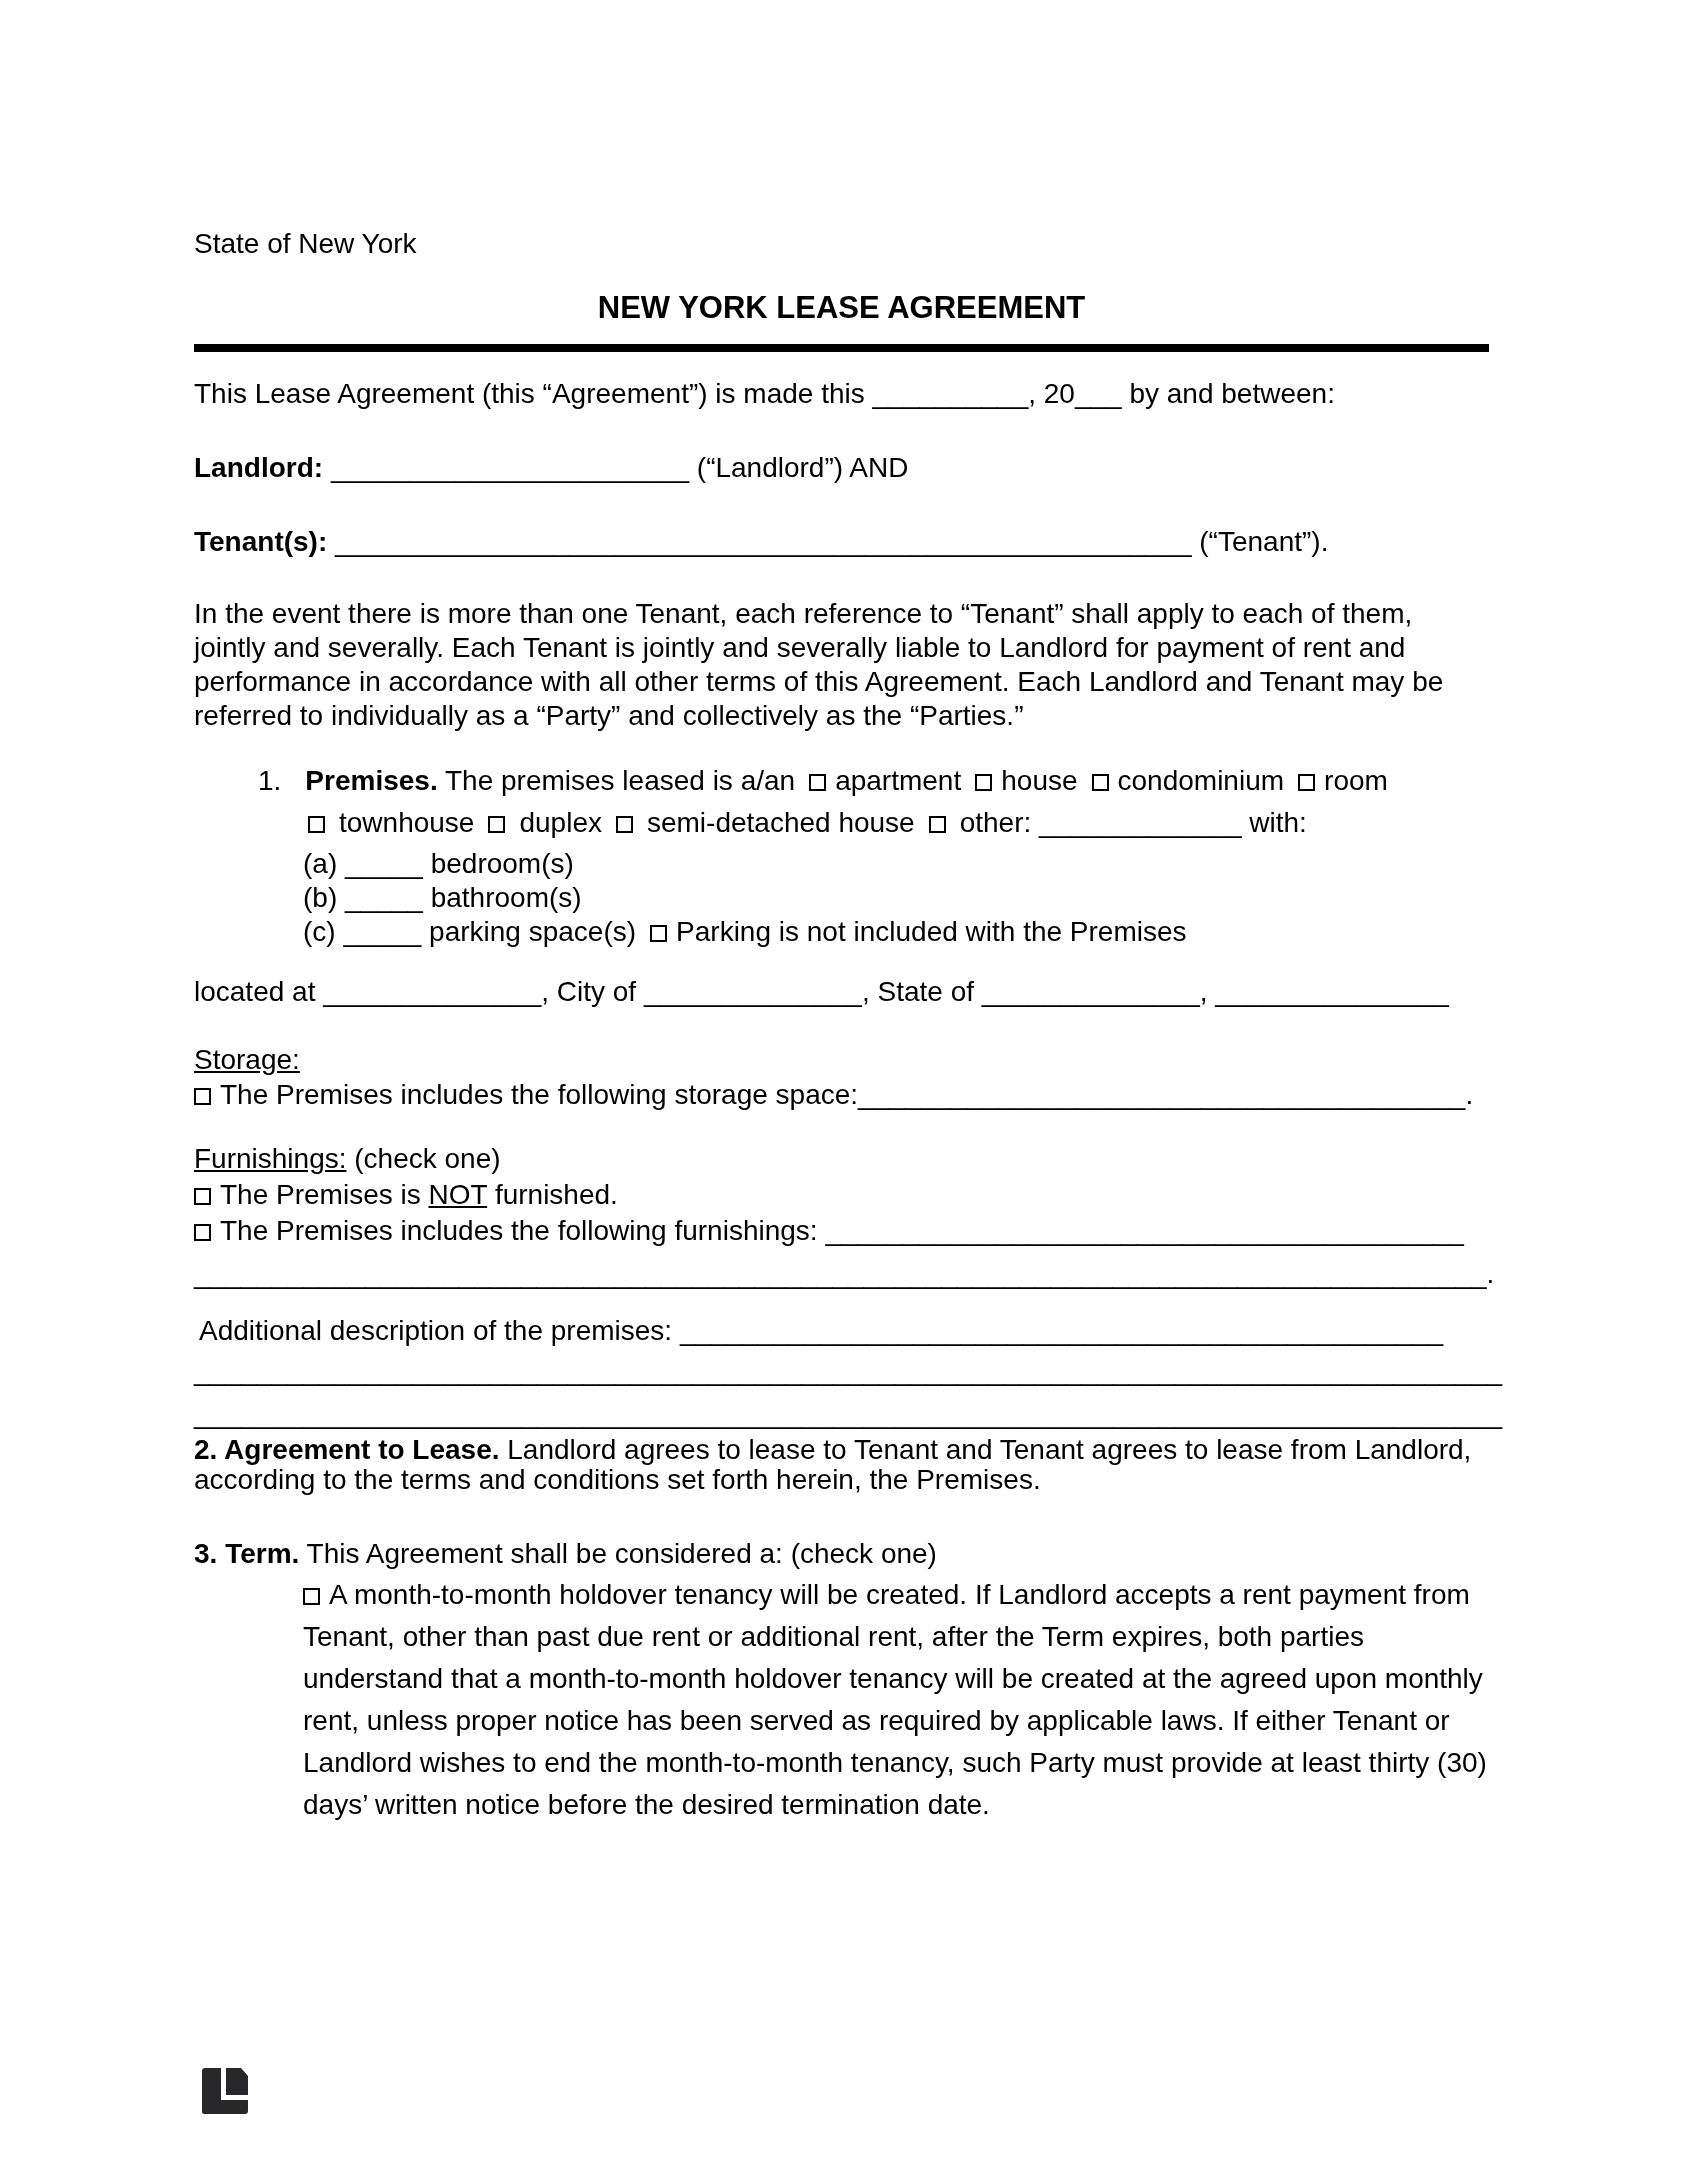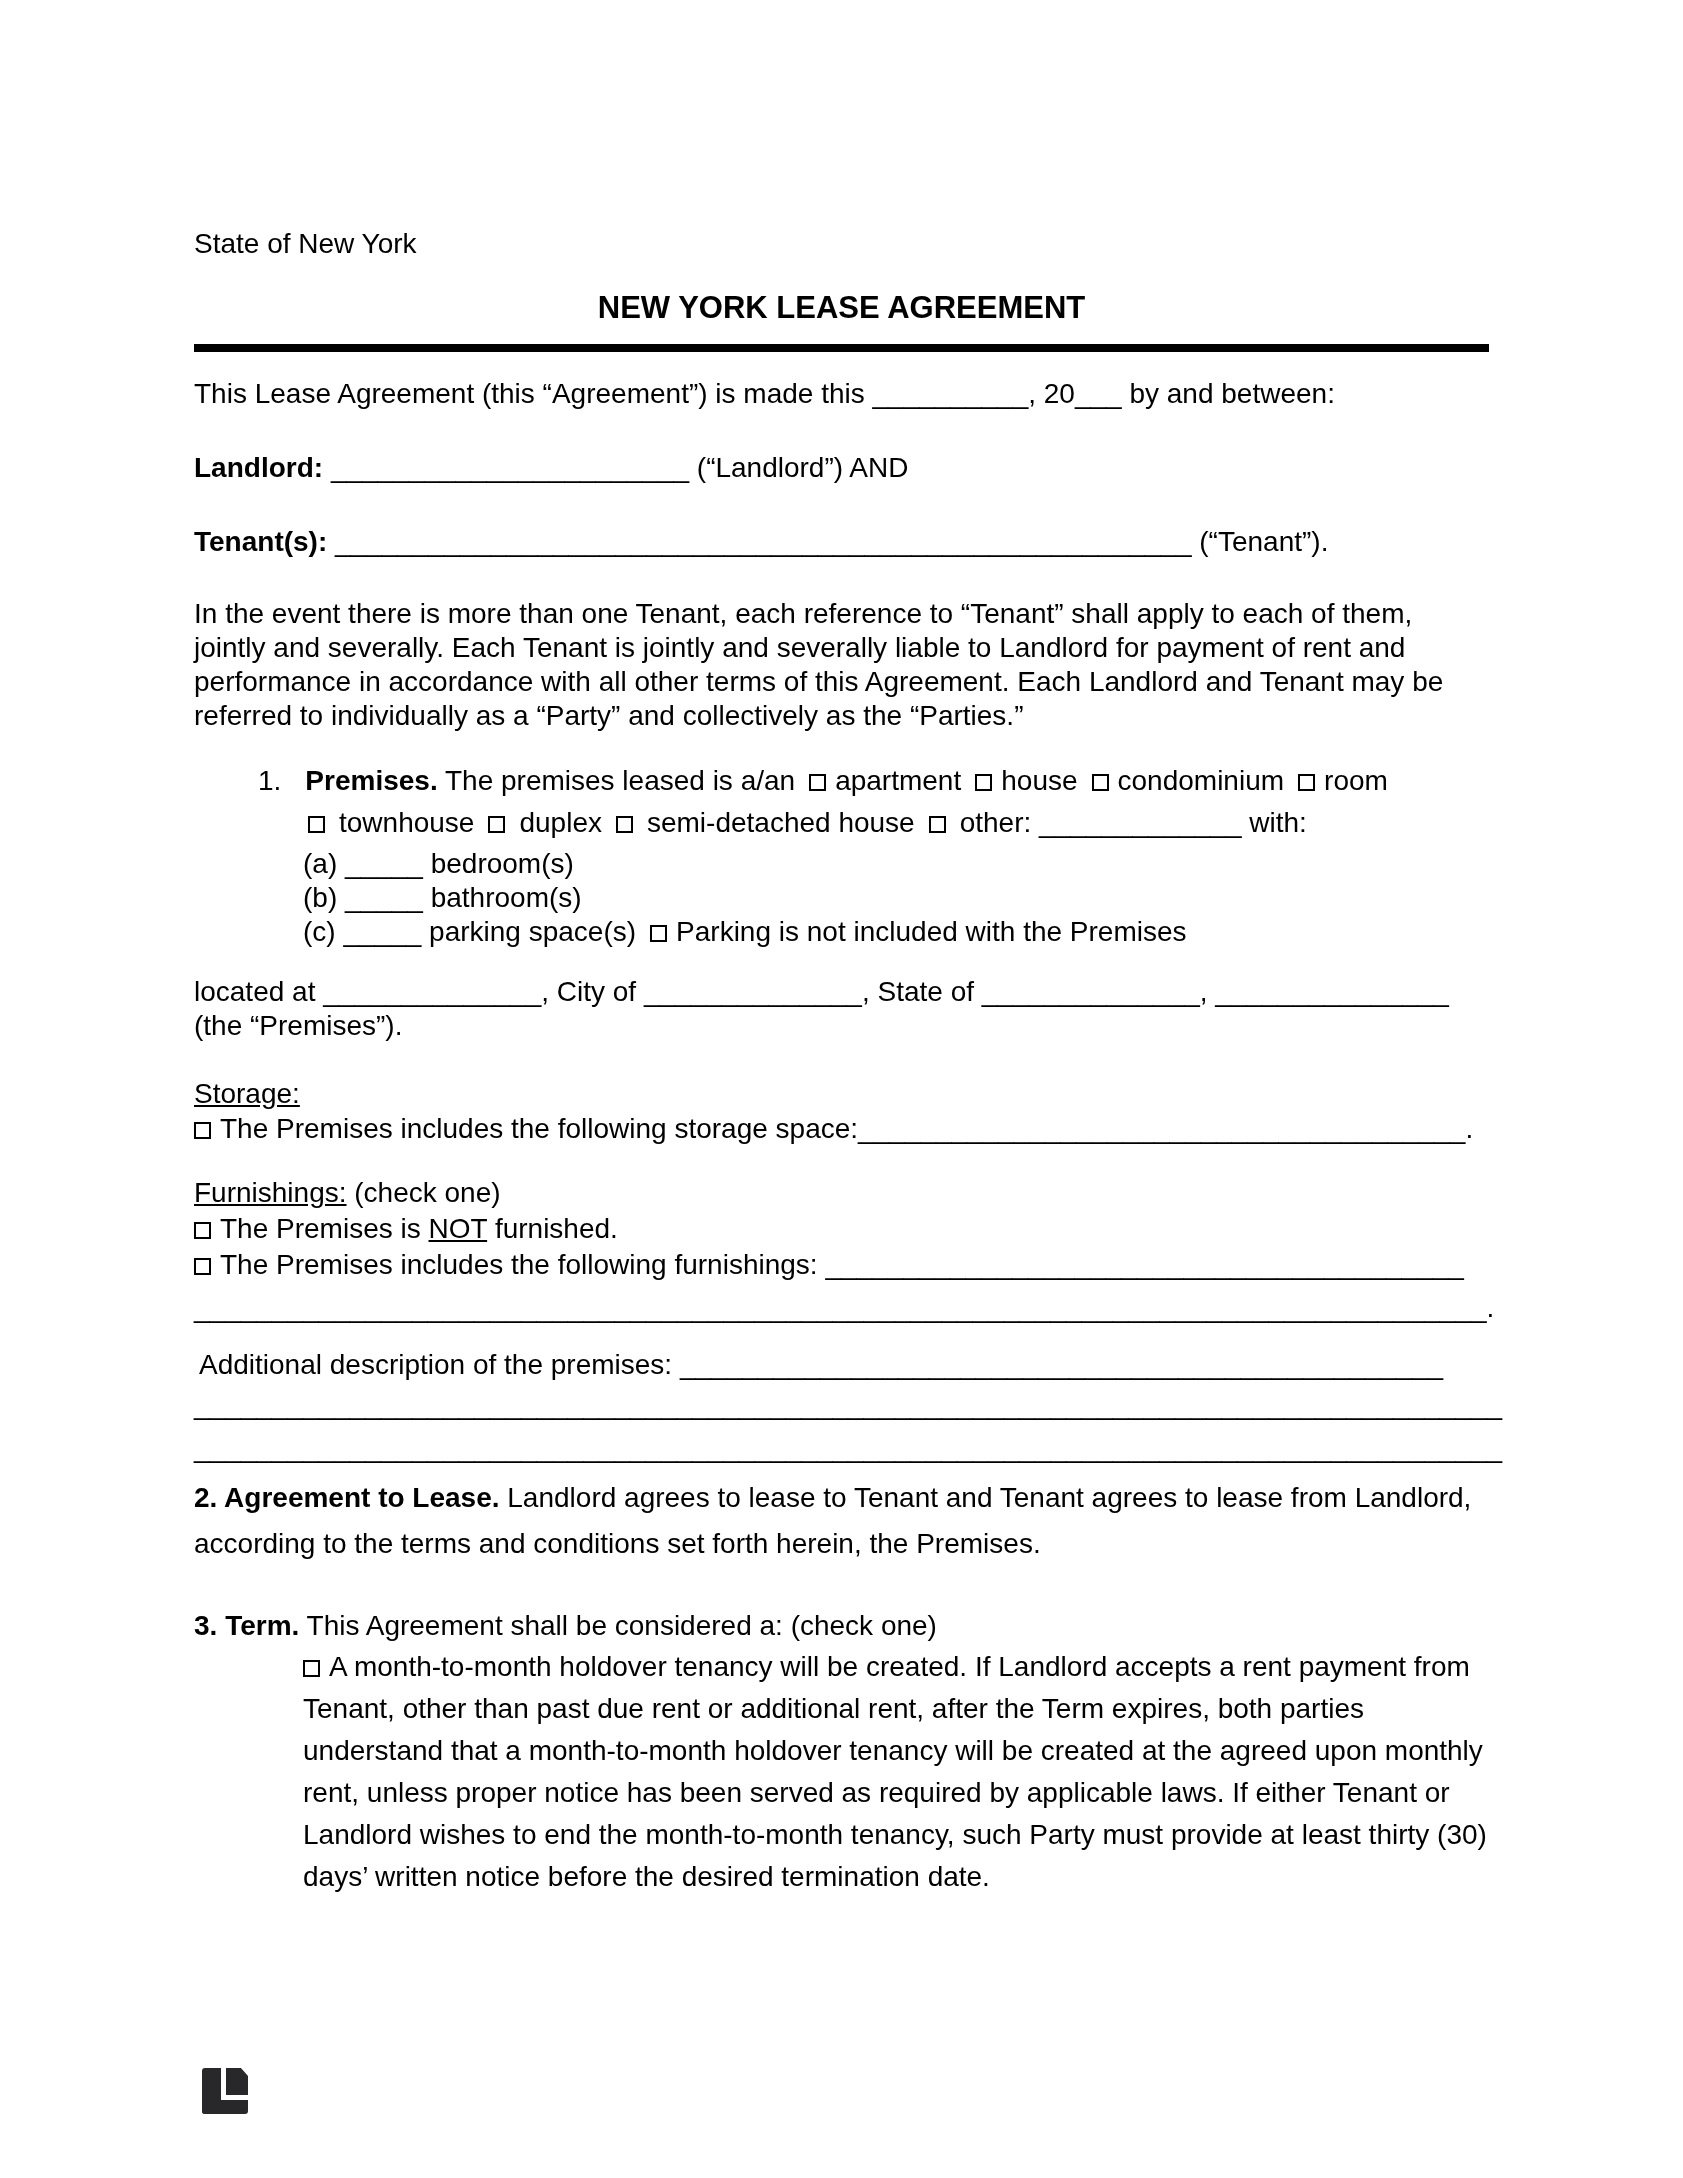"(the “Premises”)." div { html: <div>(the “Premises”).</div> -> none }
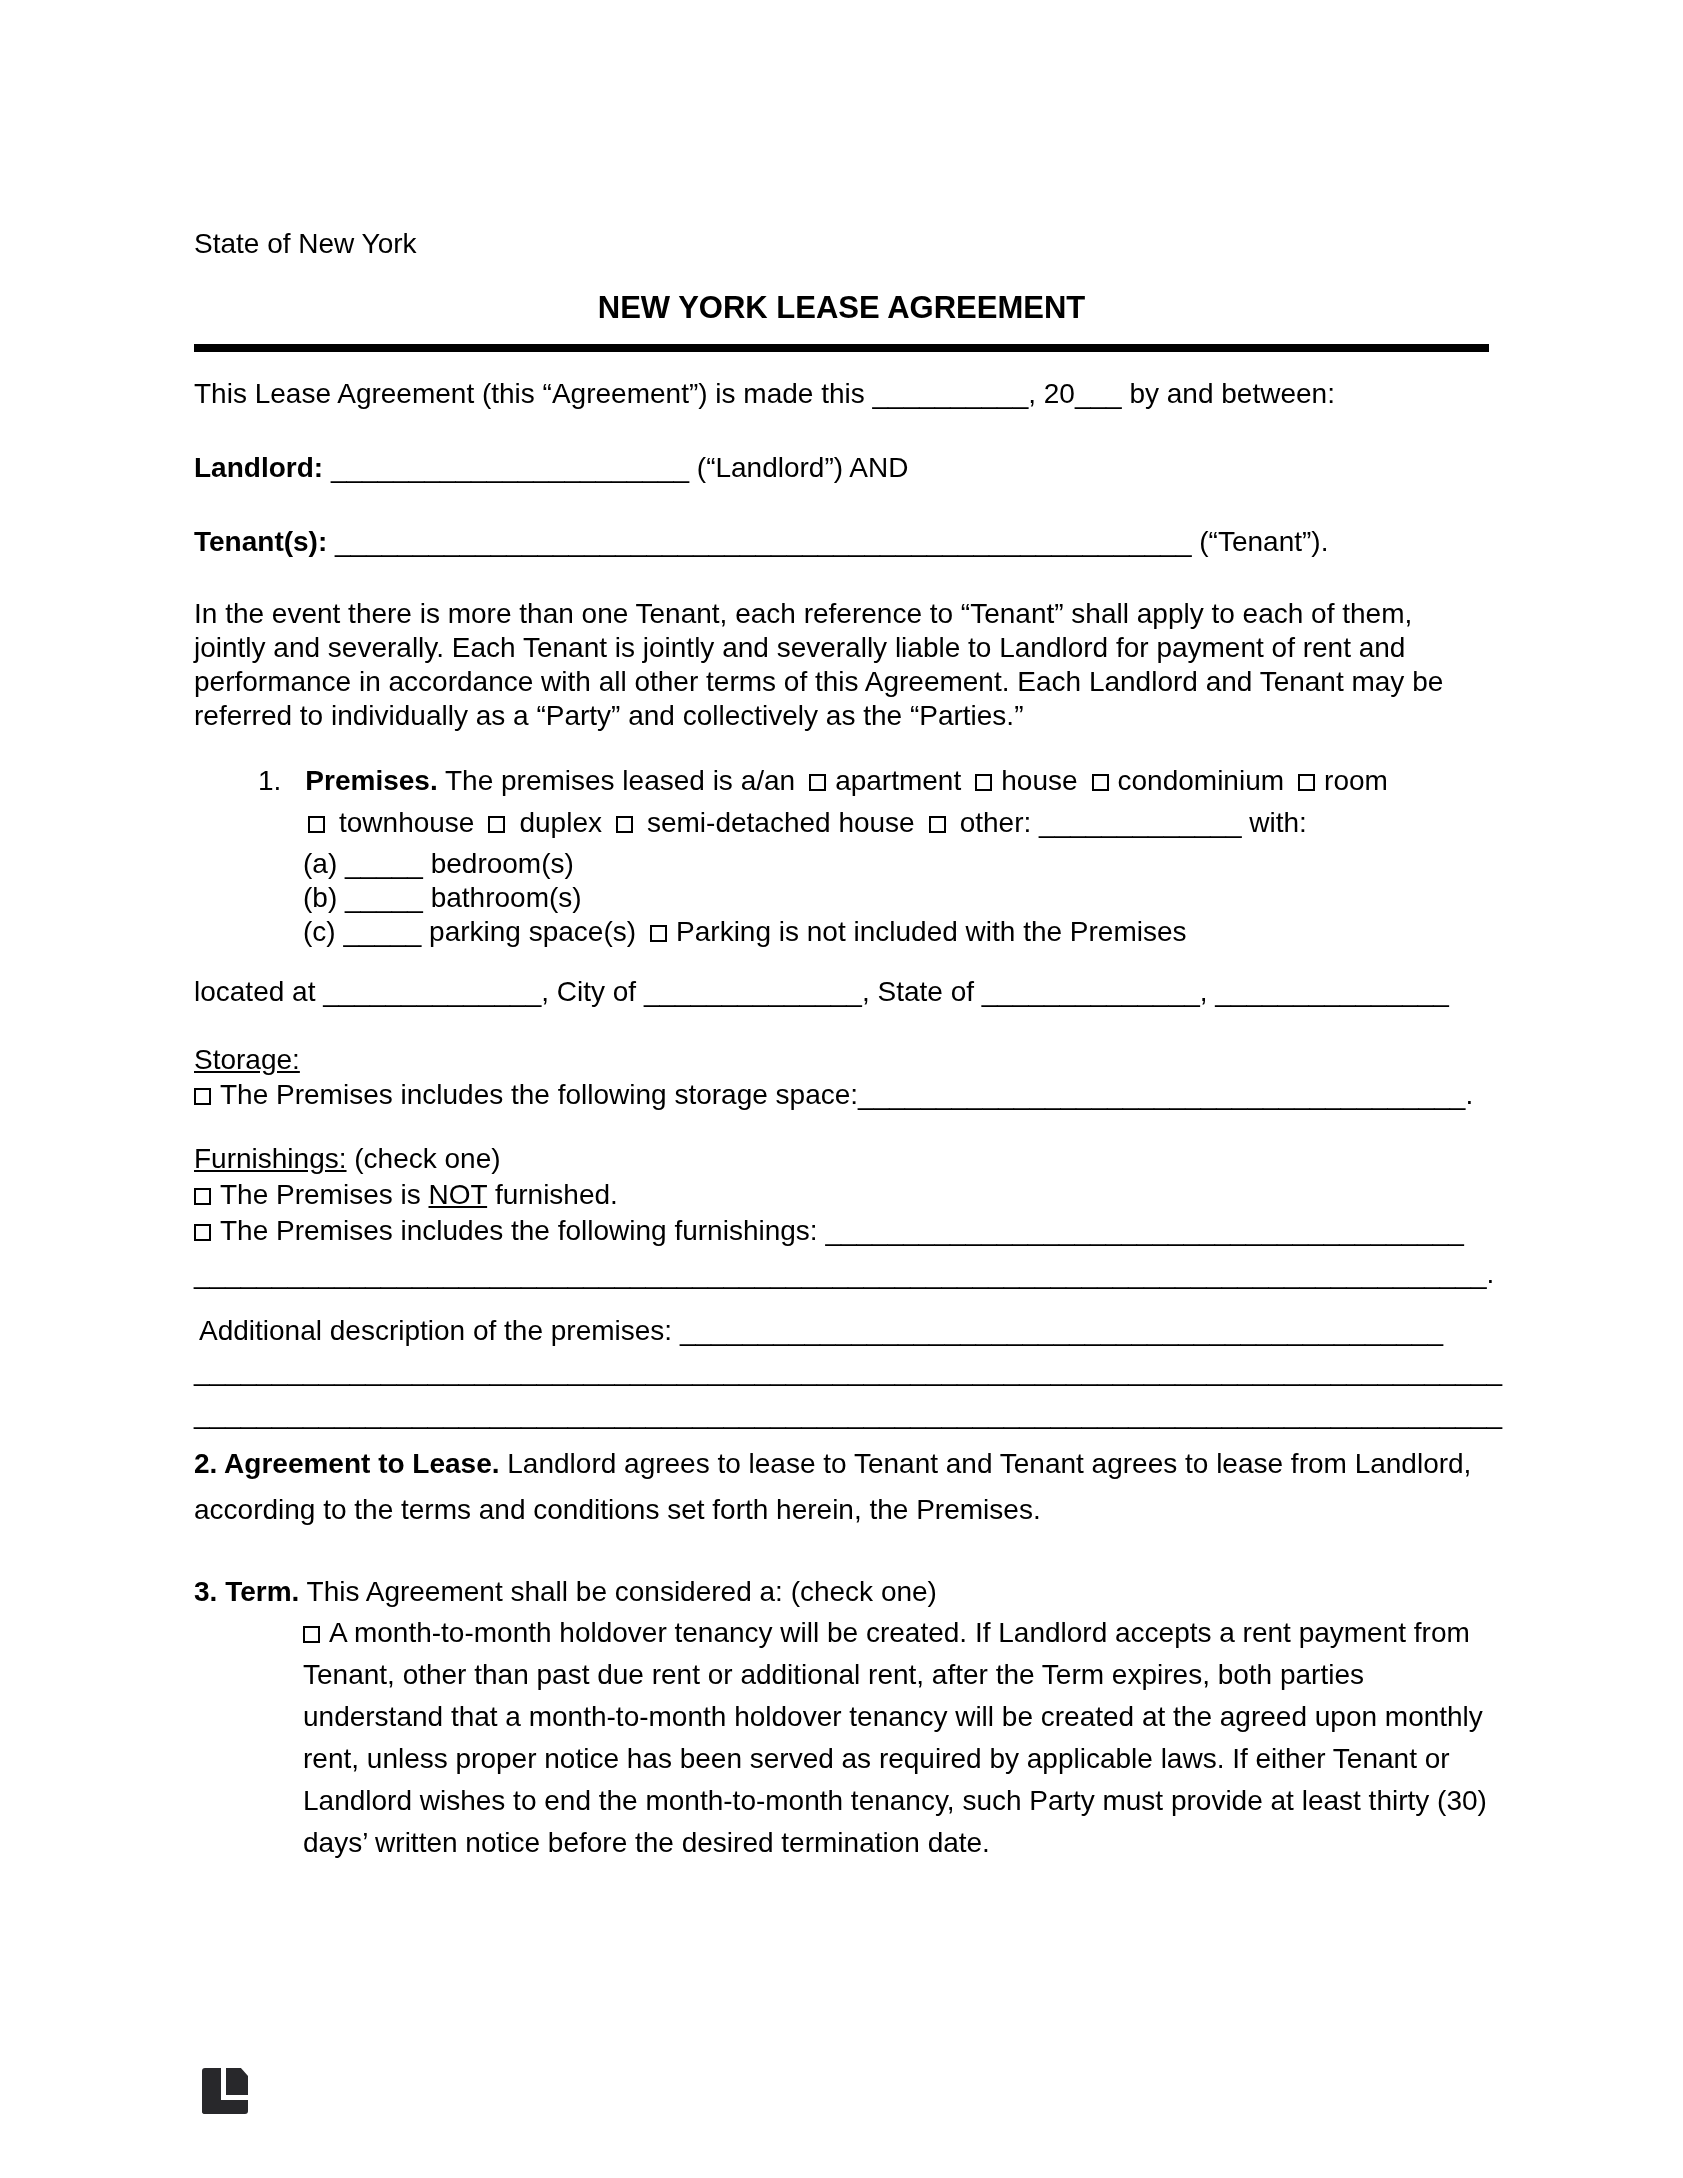"2. Agreement to Lease. Landlord" .p2 { line-height: 46px -> 30px; margin-top: 6px -> none }
